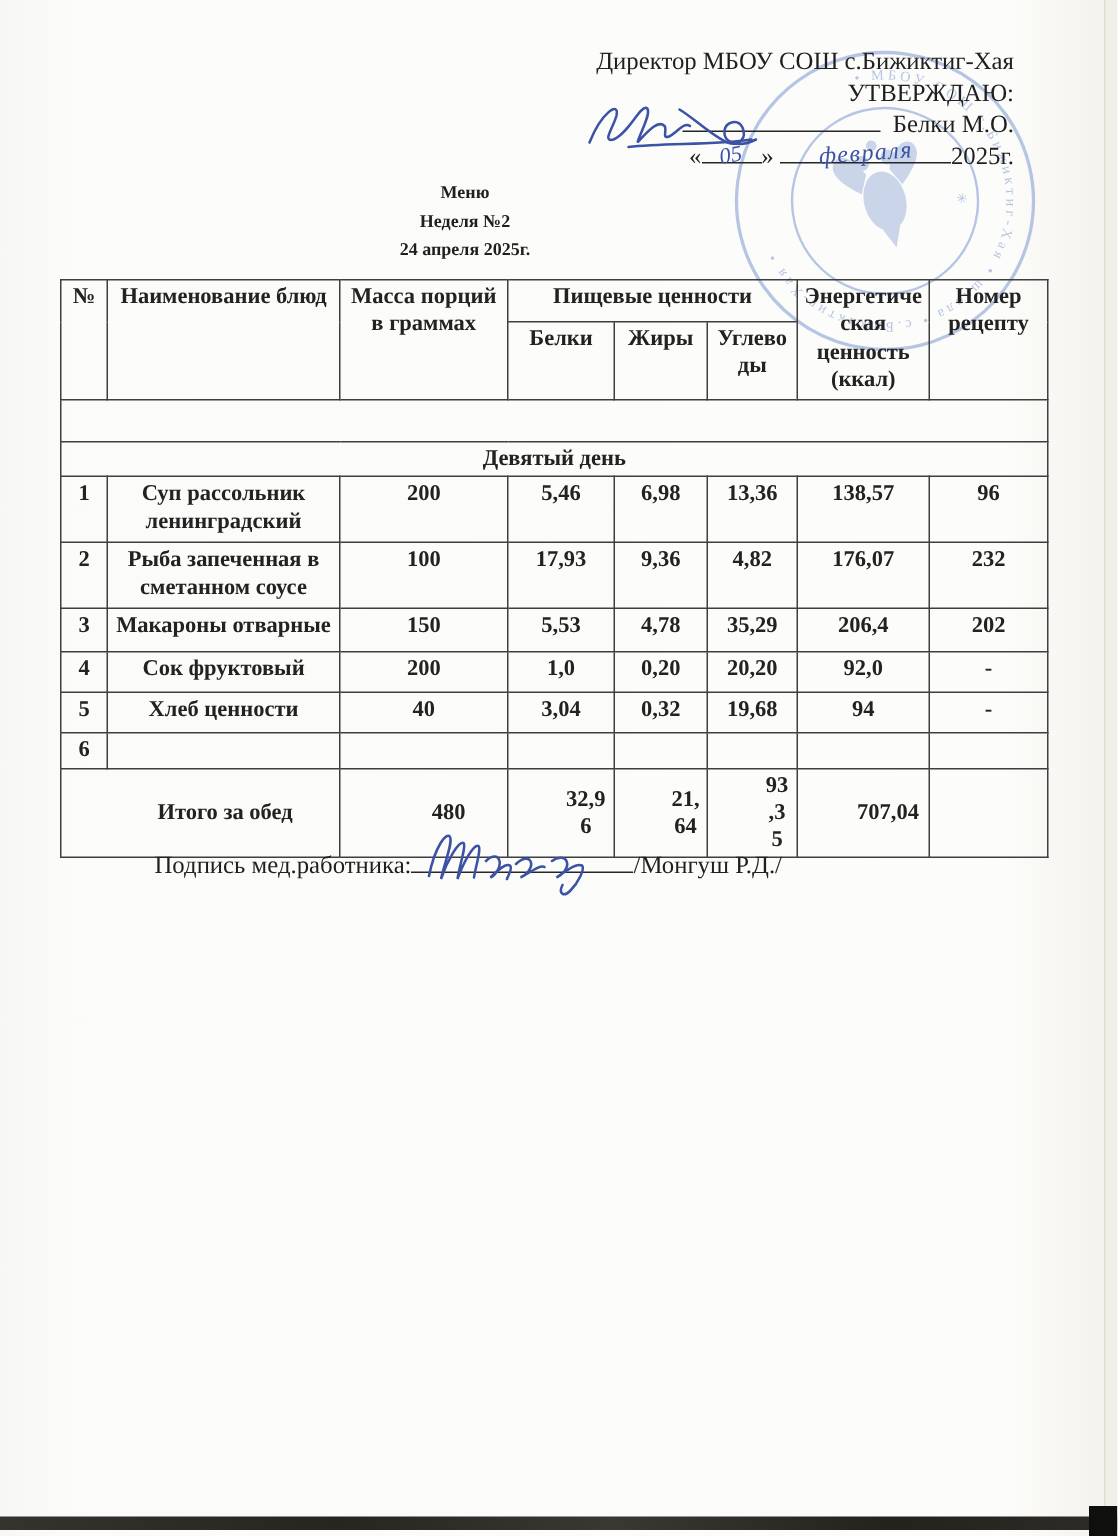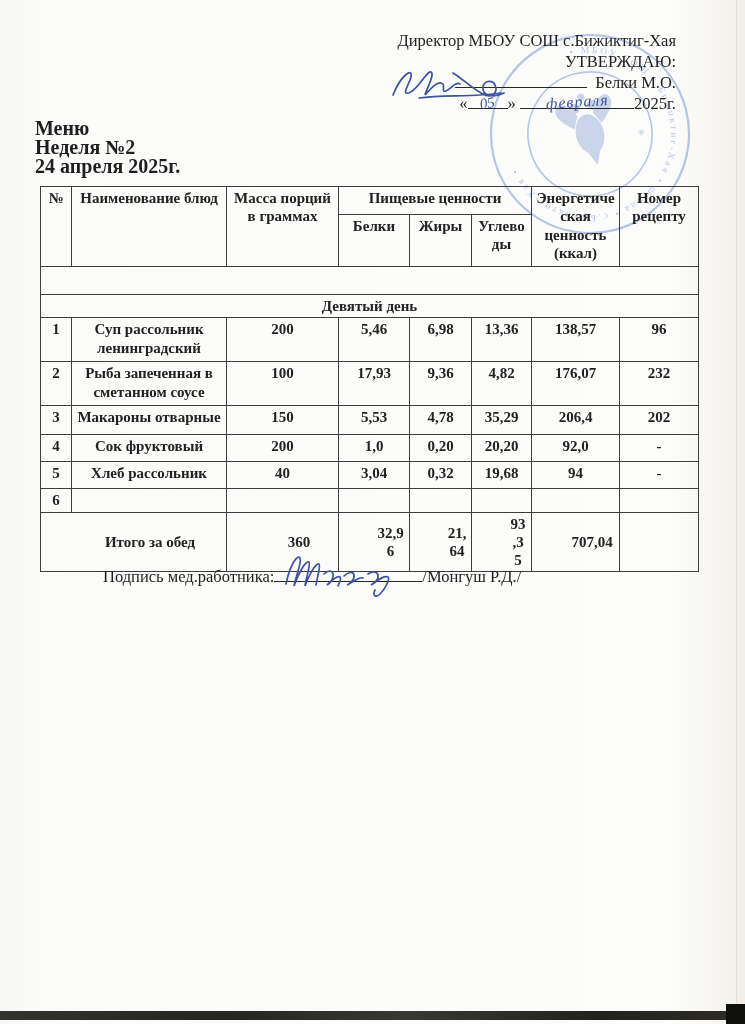"Меню" .title { font-size: 20px -> 12px; text-align: left -> center }
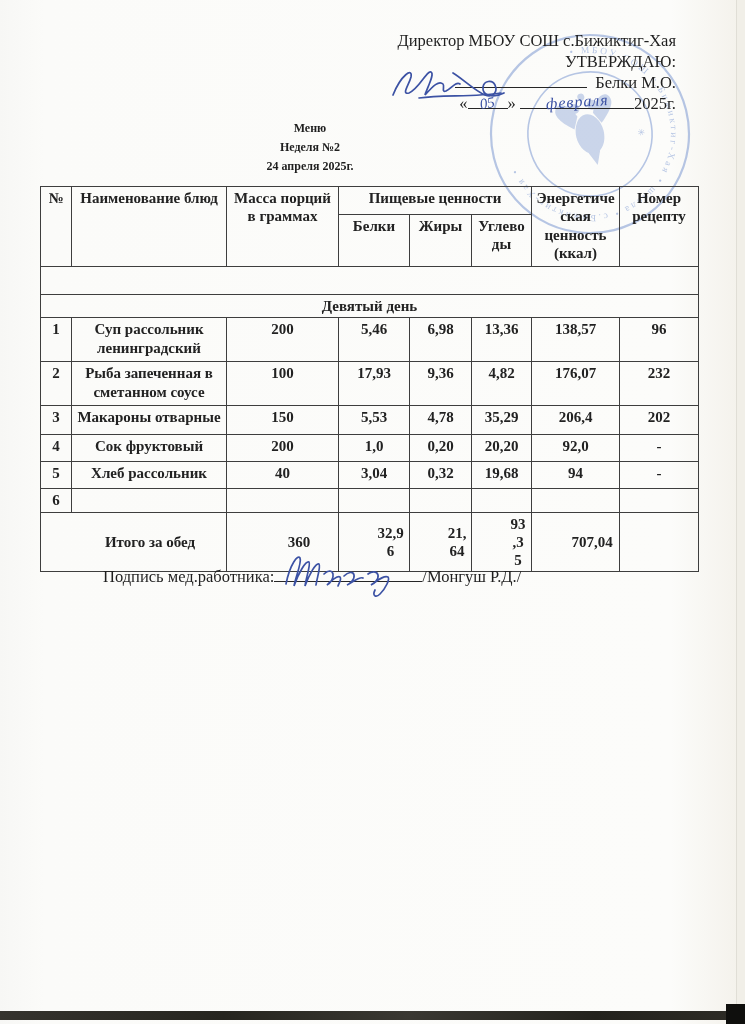"Хлеб рассольник" td.name-cell { text: рассольник -> ценности }
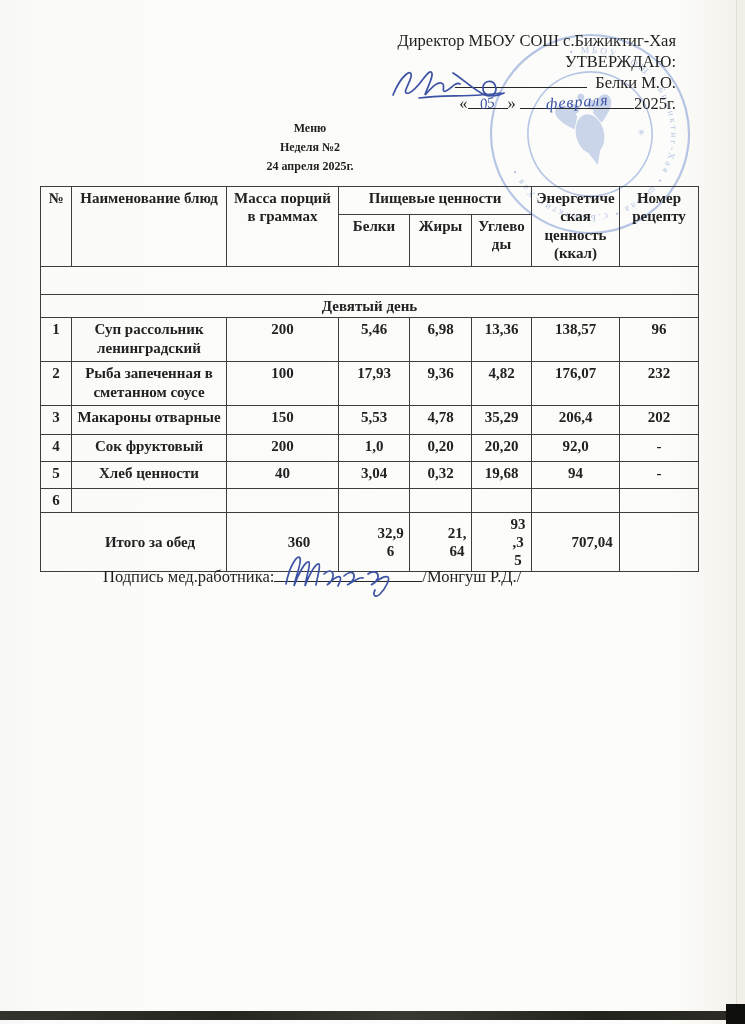"360" td { text: 360 -> 480 }
